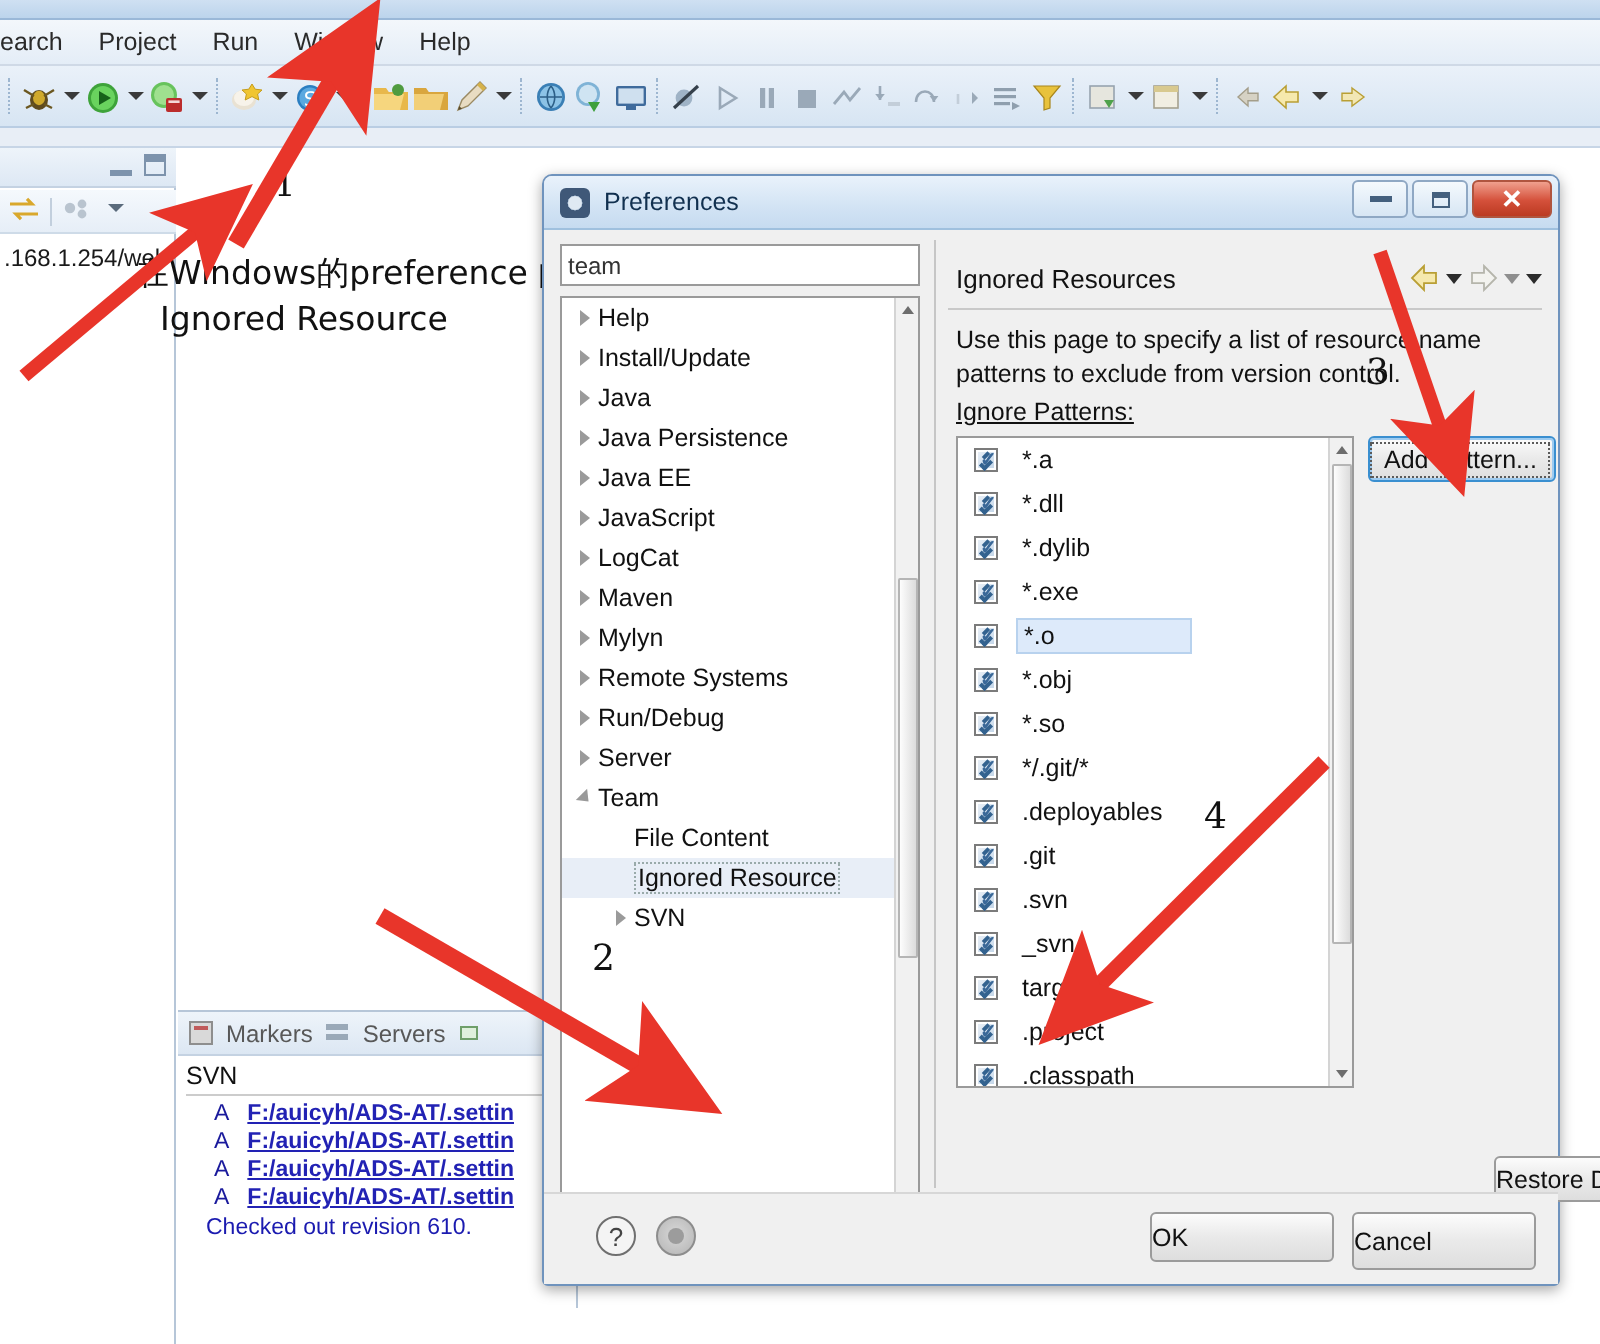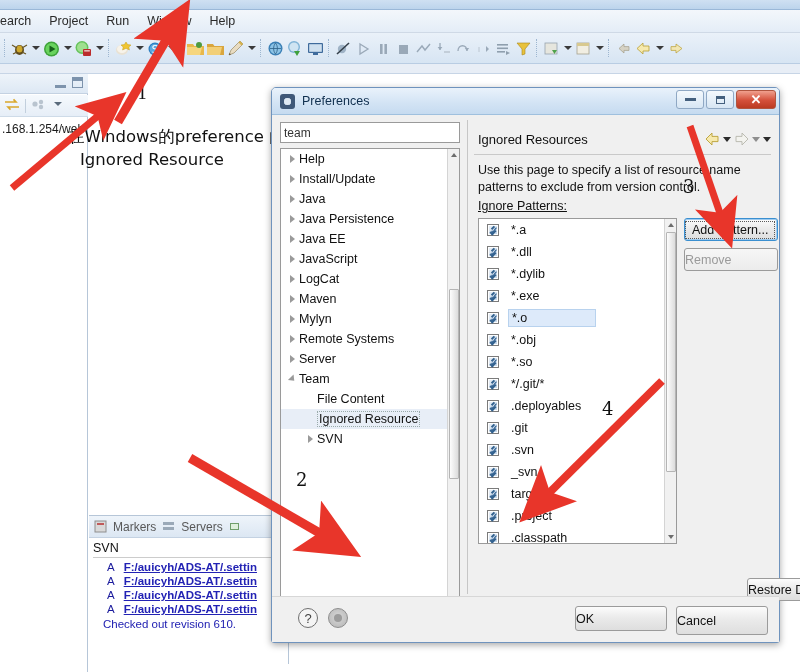"Remove" div.btn { html: <div> <span>Remove</span> </div> -> none }
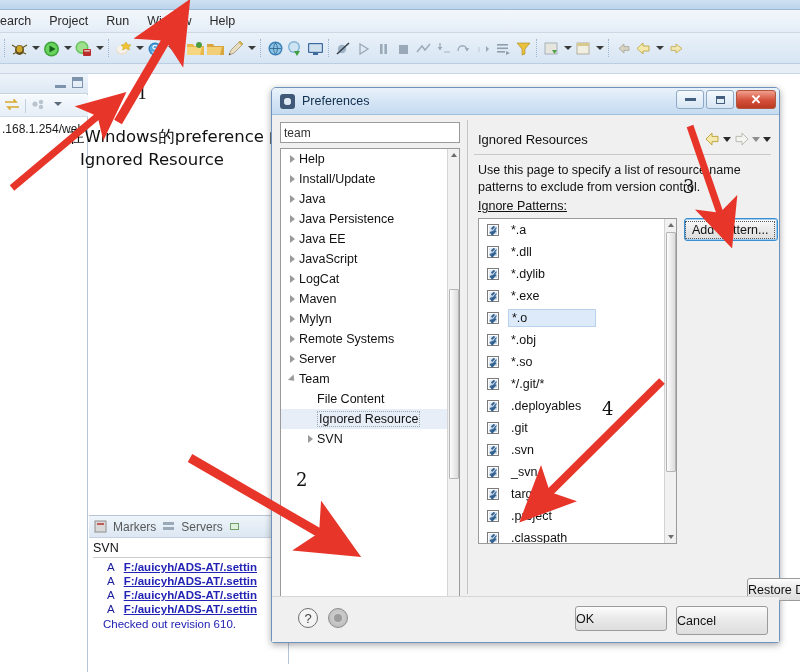"Run/Debug" div.tnode { html: none -> <div> <span> <i></i> </span> <span>Run/Debug</span> </div> }
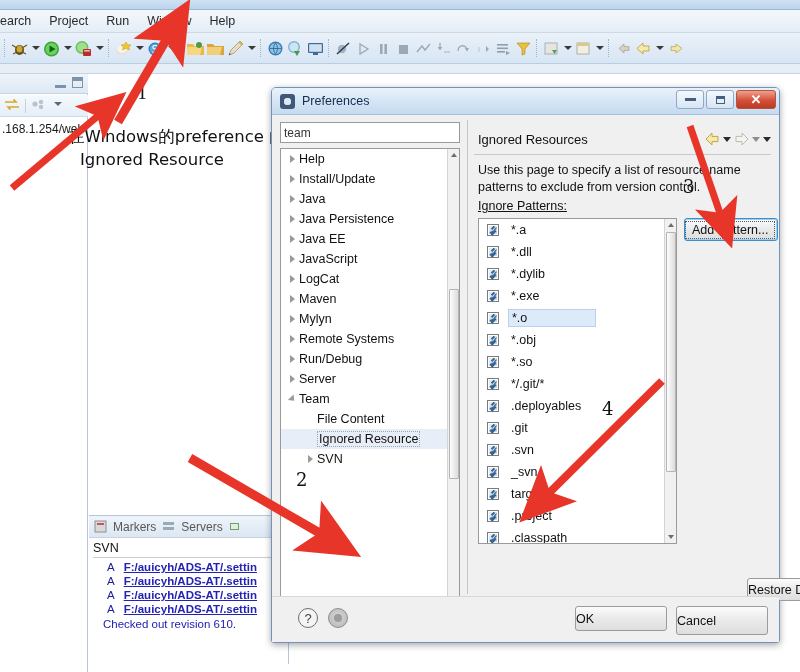"Markers" .bottom-view { margin-top: 10px -> none }
